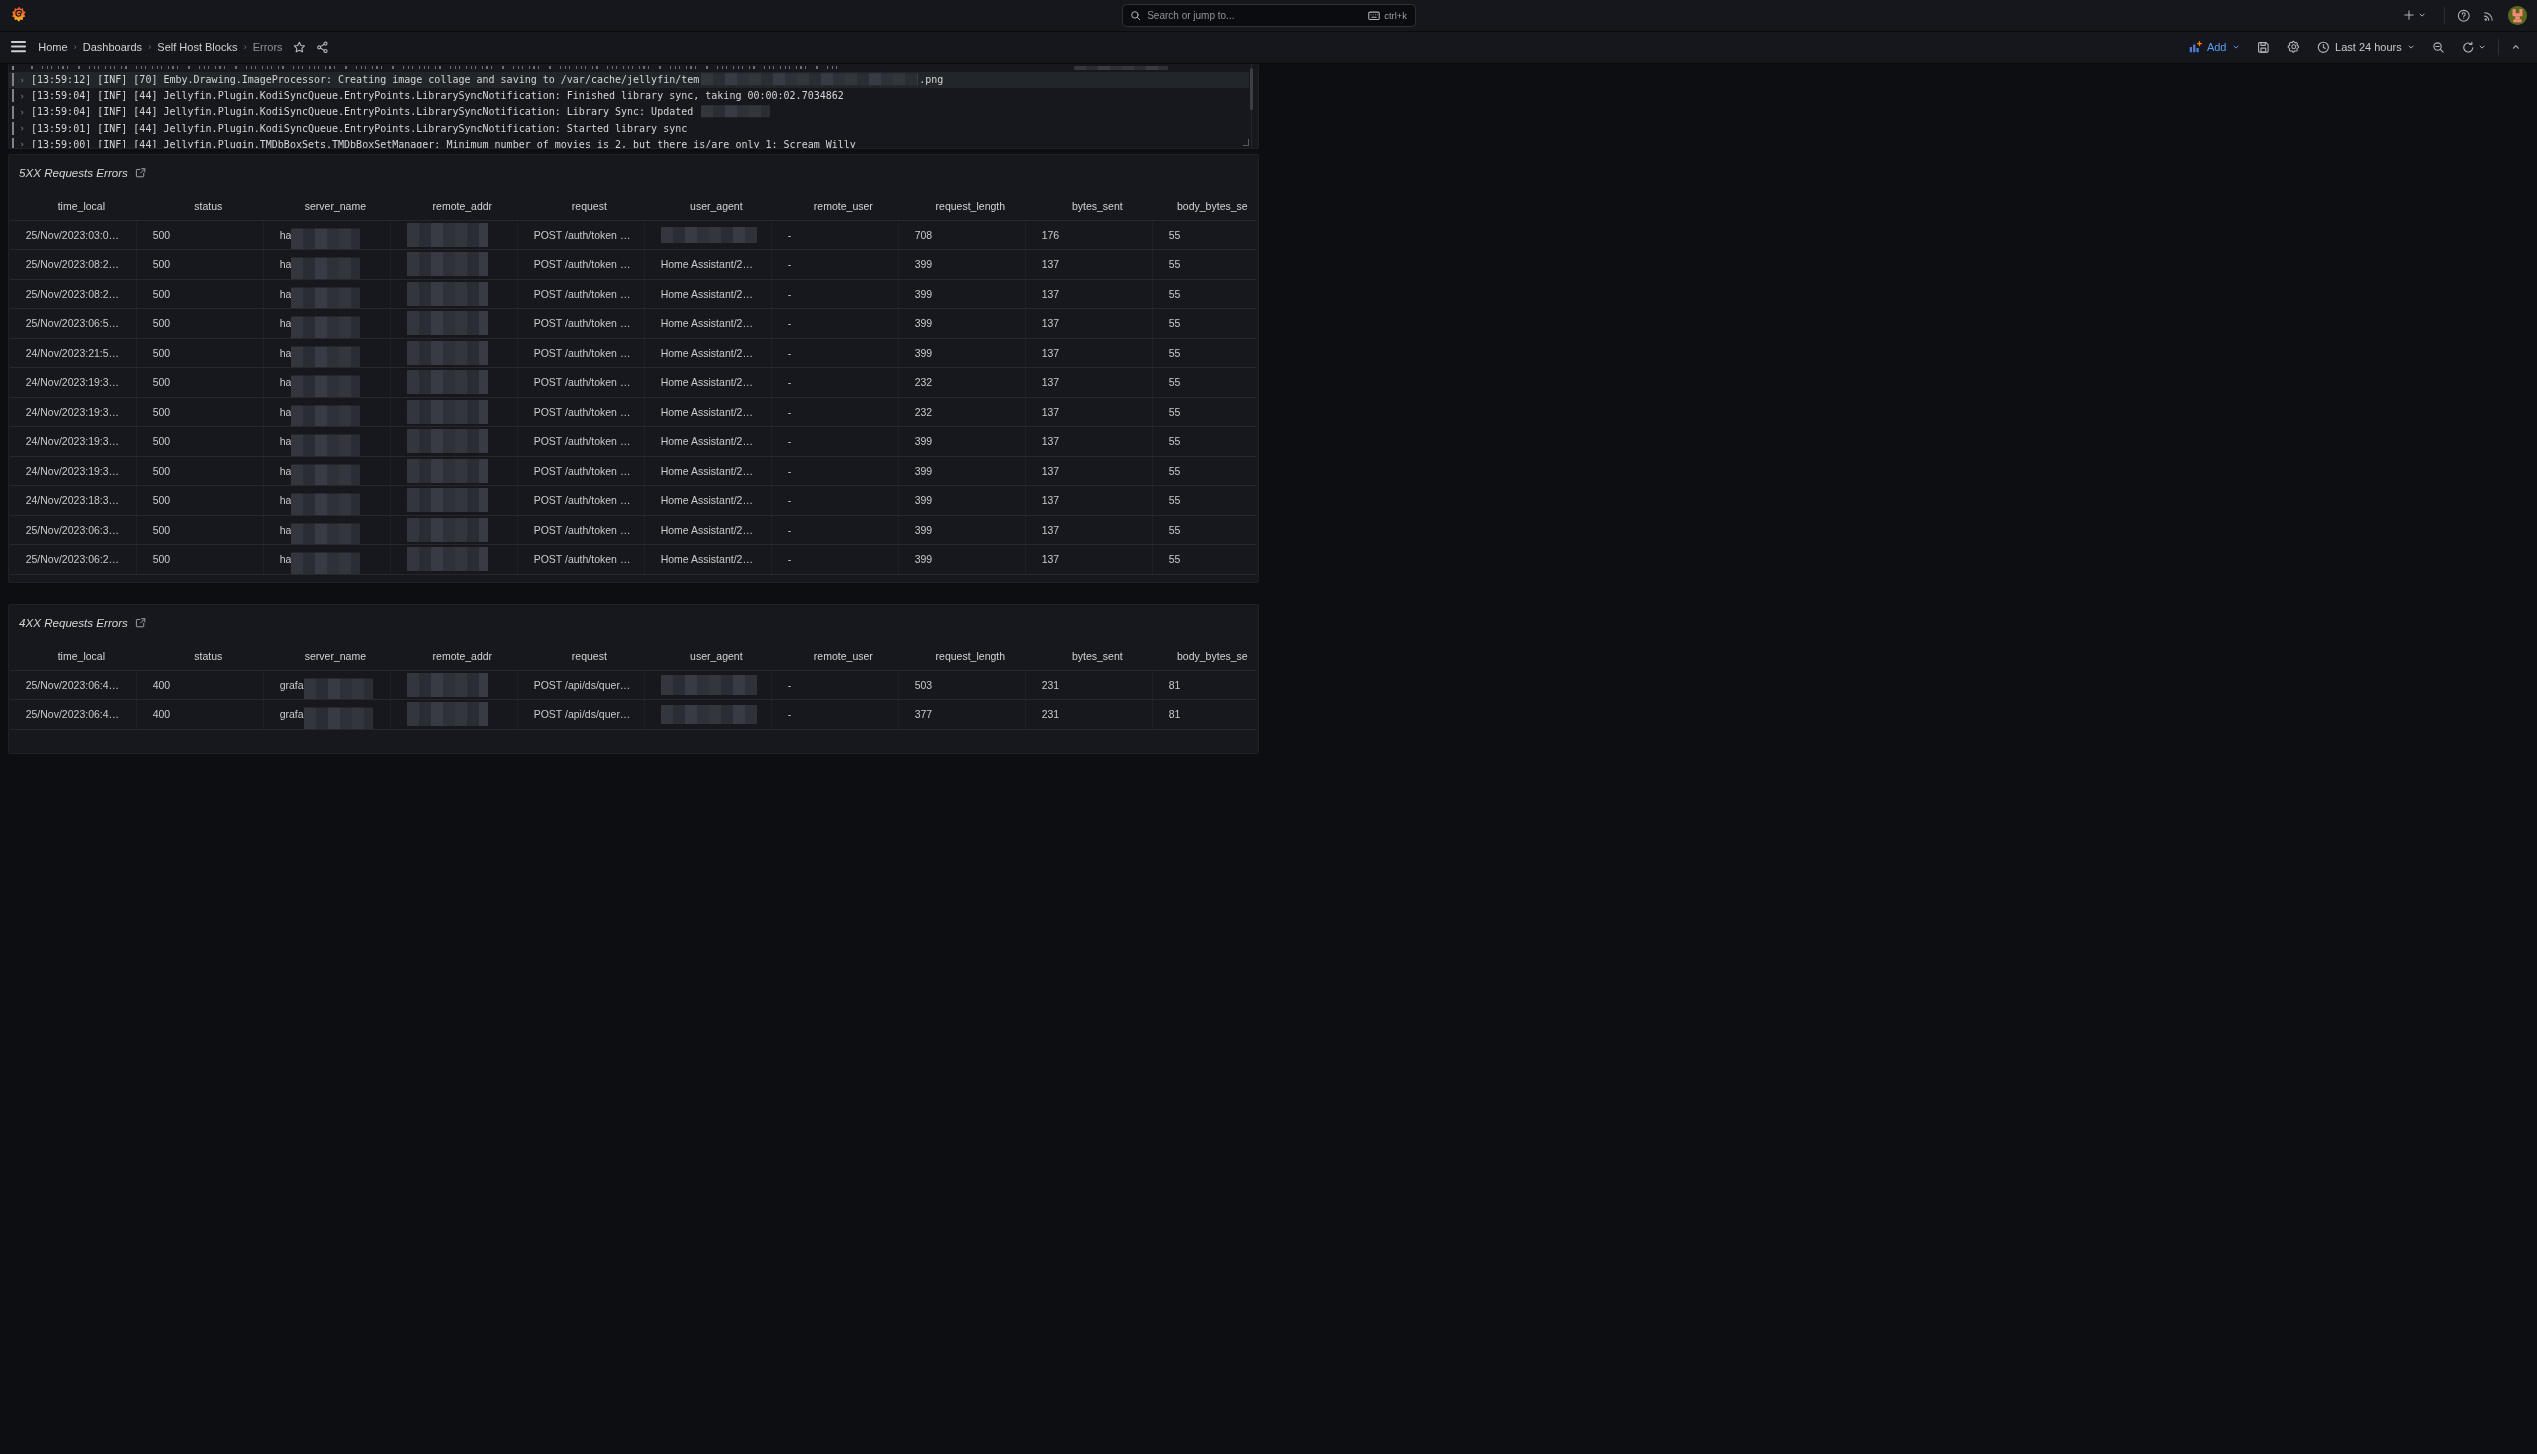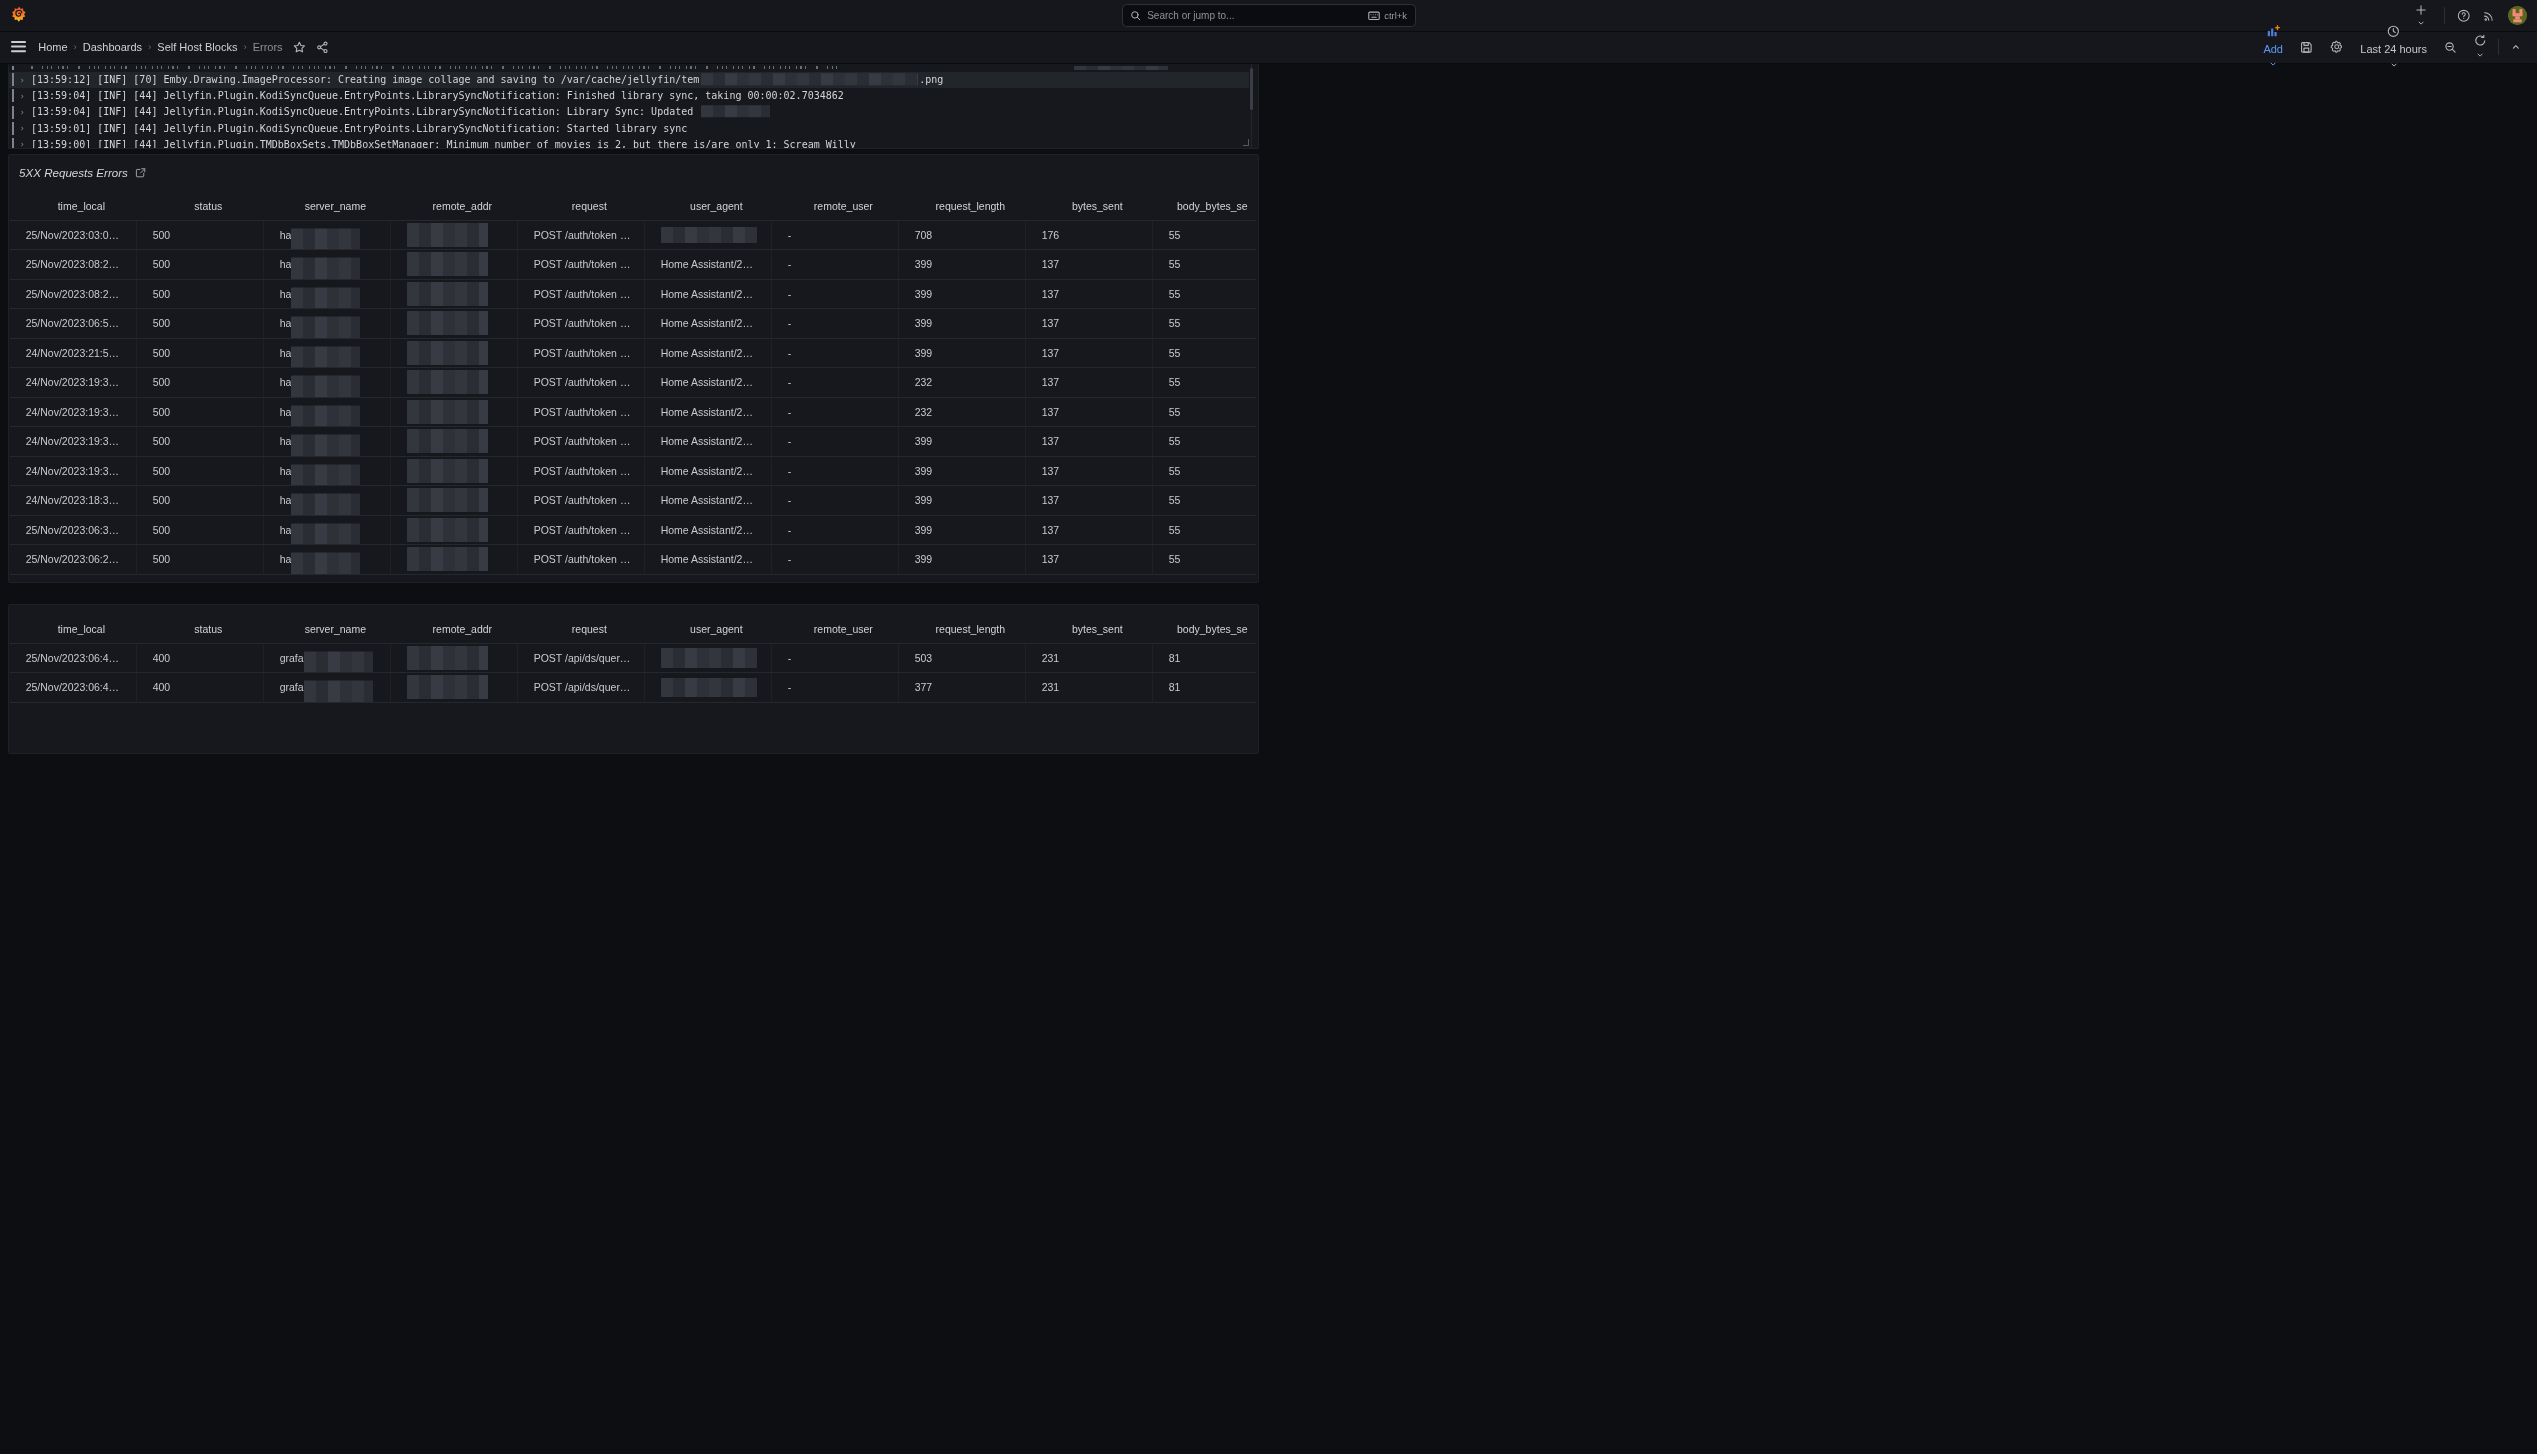"Add" .tb-btn { flex-direction: column -> none }
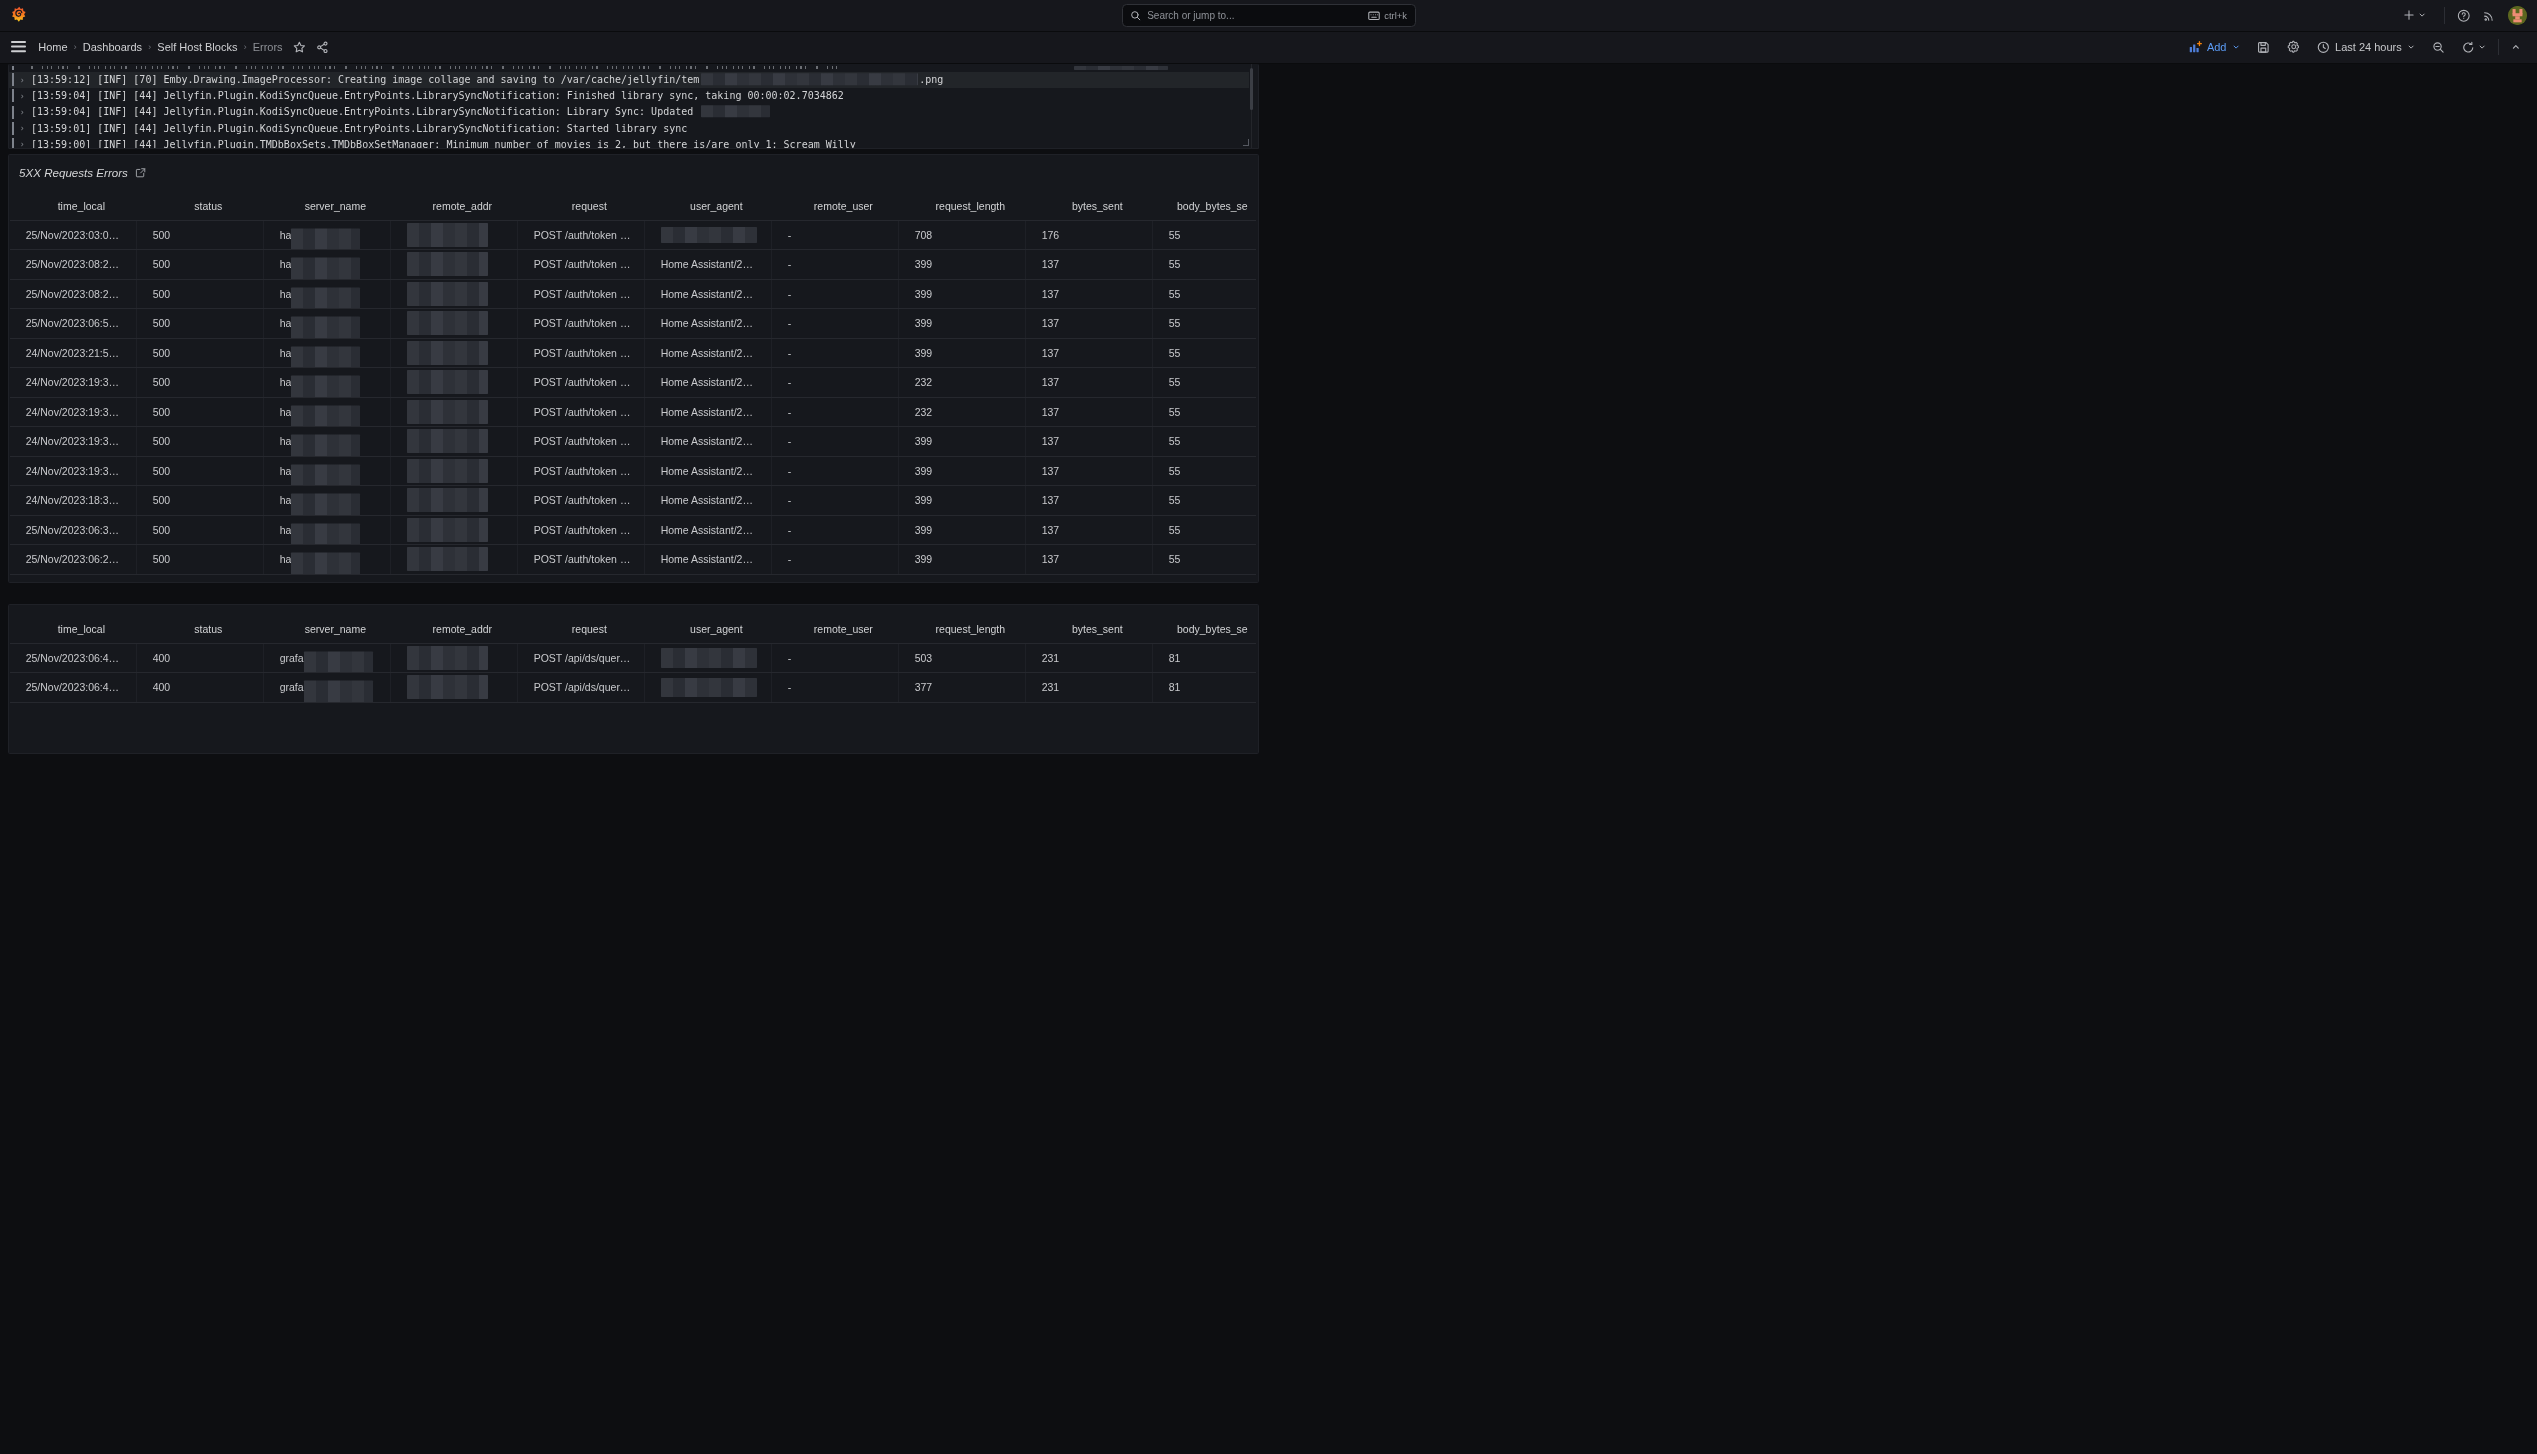"4XX Requests Errors" div.ptitle { html: none -> <div> <span>4XX Requests Errors</span> <span> <svg> <path></path> <path></path> <line></line> </svg> </span> </div> }
